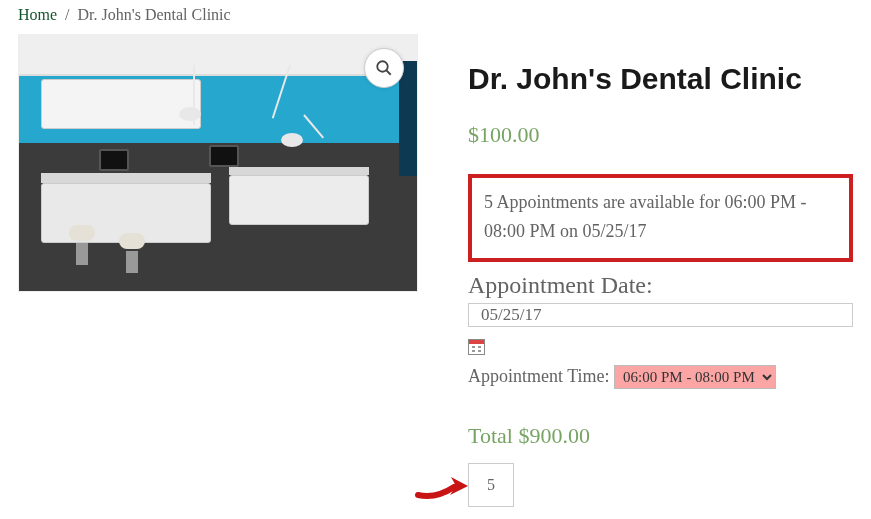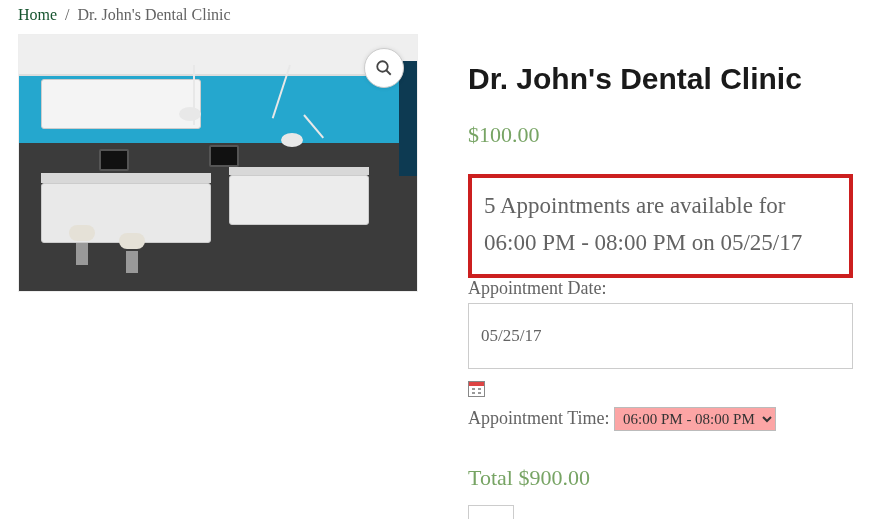"5 Appointments are available for" .avail-box { font-size: 23px -> 18px; margin-bottom: 0 -> 10px }
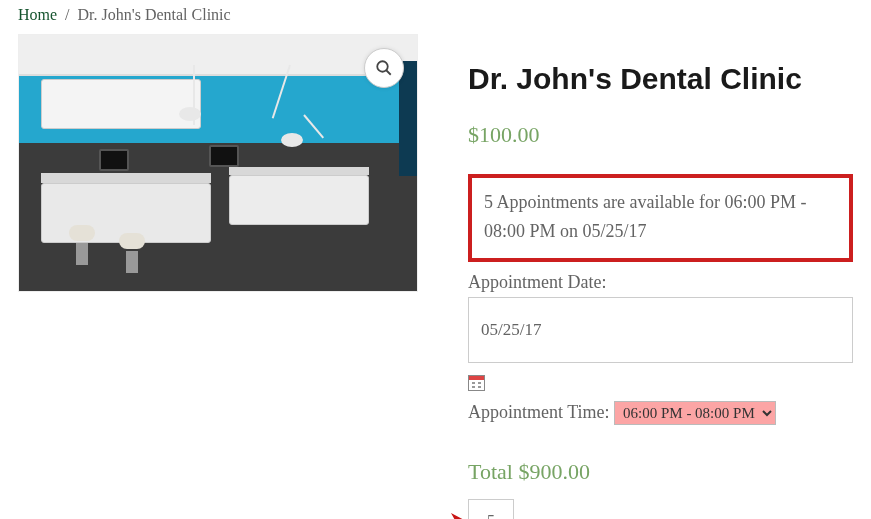"Appointment Date:" .field-label { font-size: 18px -> 24px }
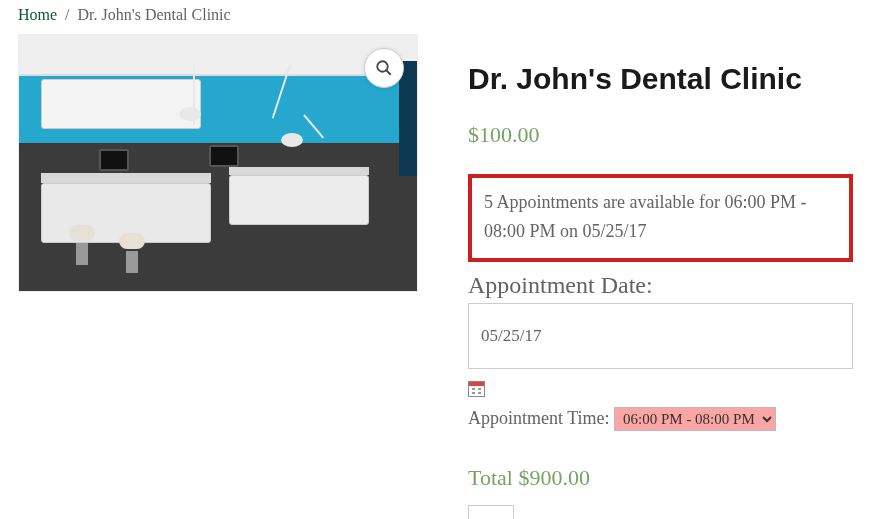"05/25/17" .date-input { padding: 22px 12px -> 1px 12px }
